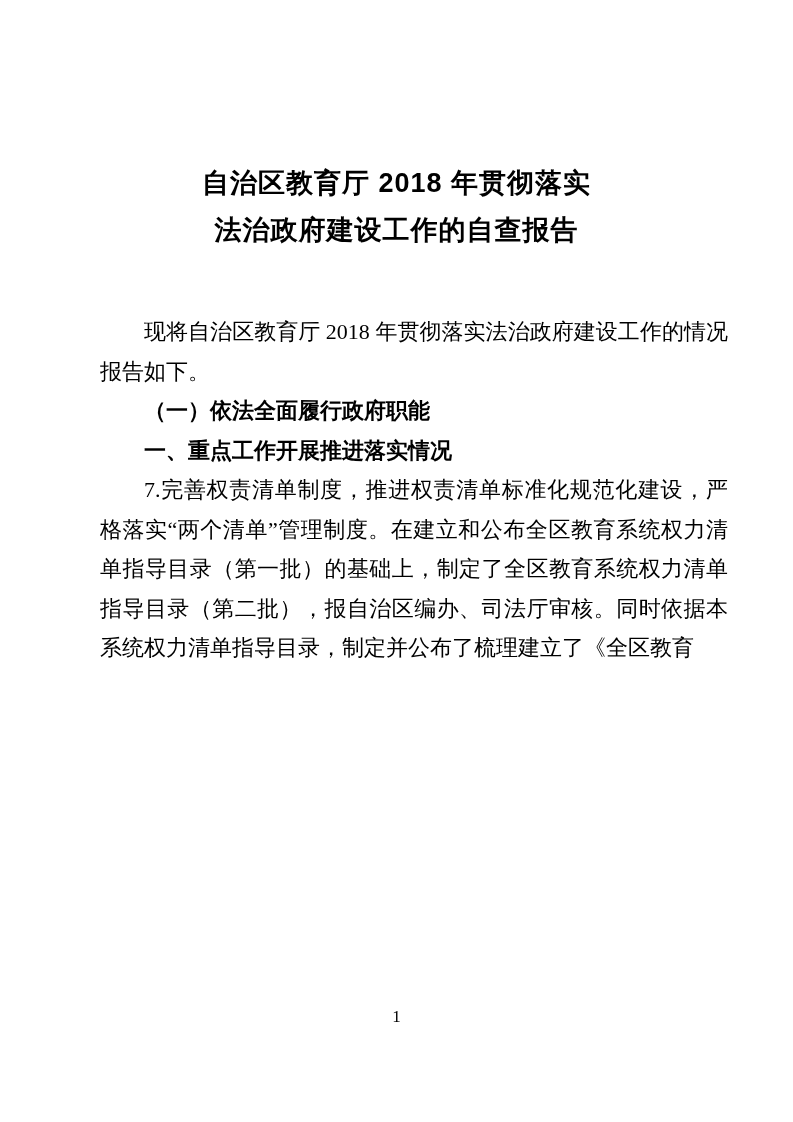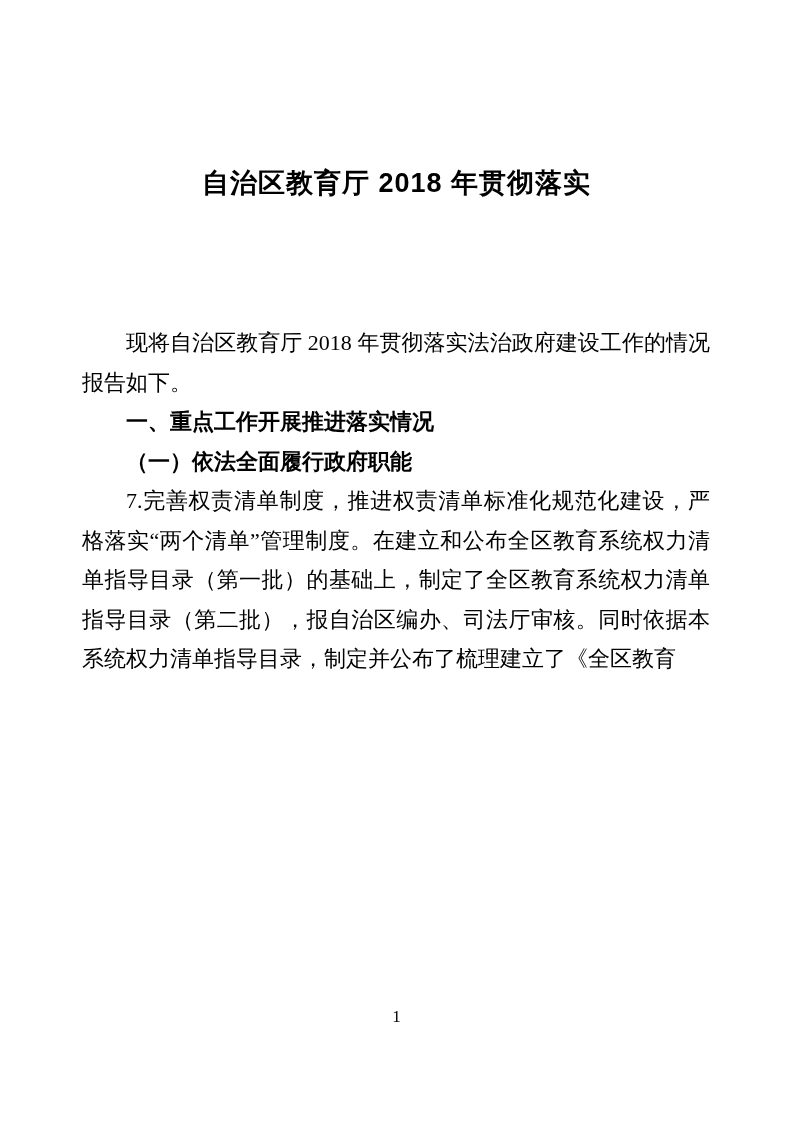"法治政府建设工作的自查报告" div.title-line { html: none -> <div>法治政府建设工作的自查报告</div> }
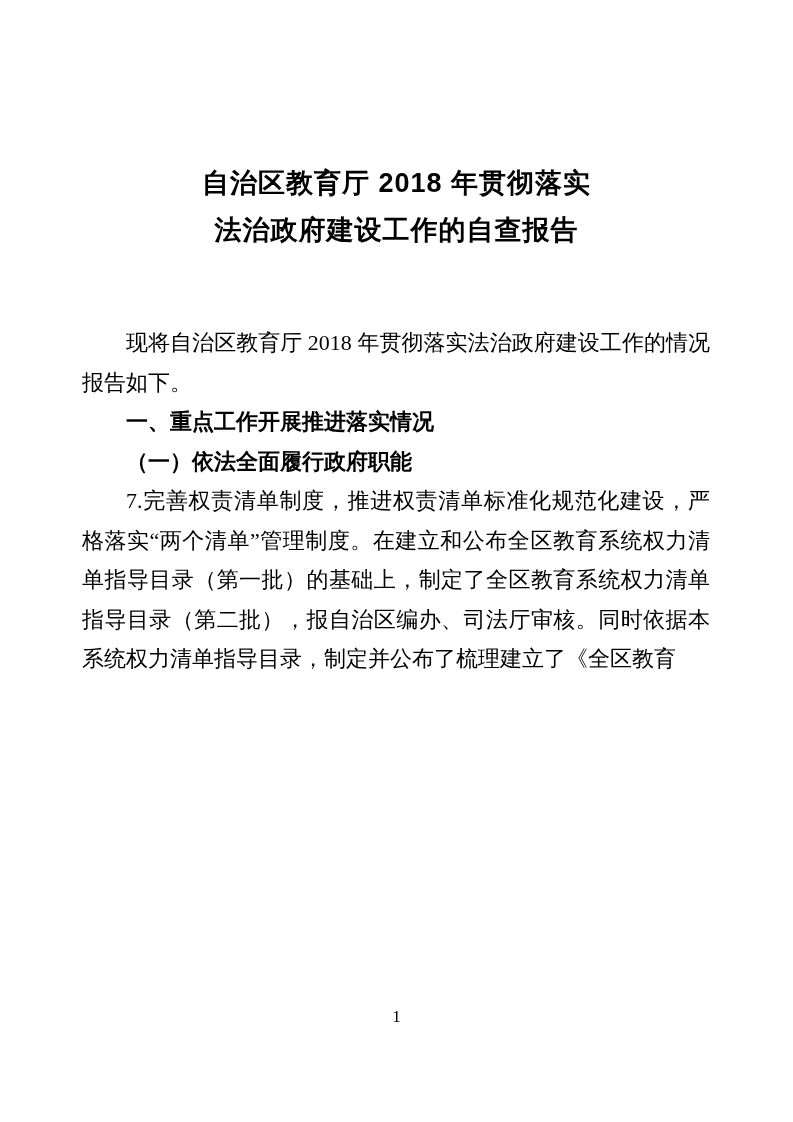"现将自治区教育厅 2018 年贯彻落实法治政府建设工作的情况报告如下。" .doc-body { left: 82px -> 100px; margin-top: 11px -> none }
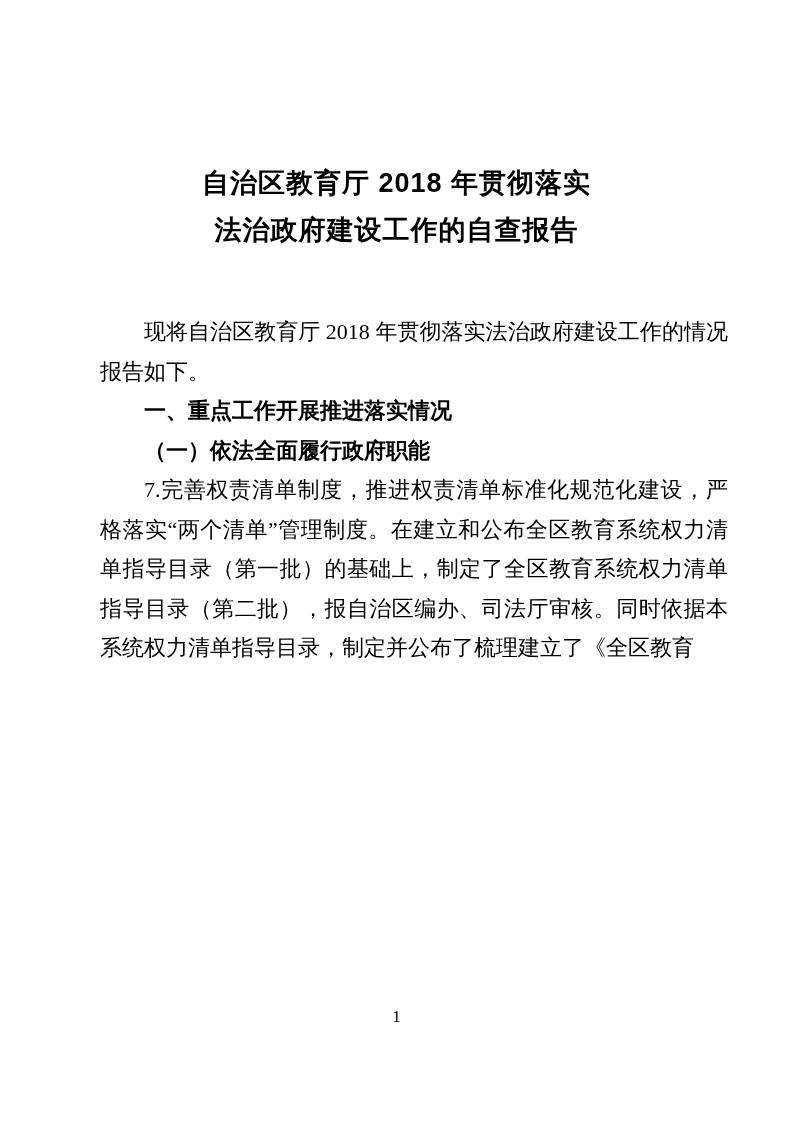"一、重点工作开展推进落实情况" p.para { order: before "（一）依法全面履行政府职能" -> after "（一）依法全面履行政府职能" }
